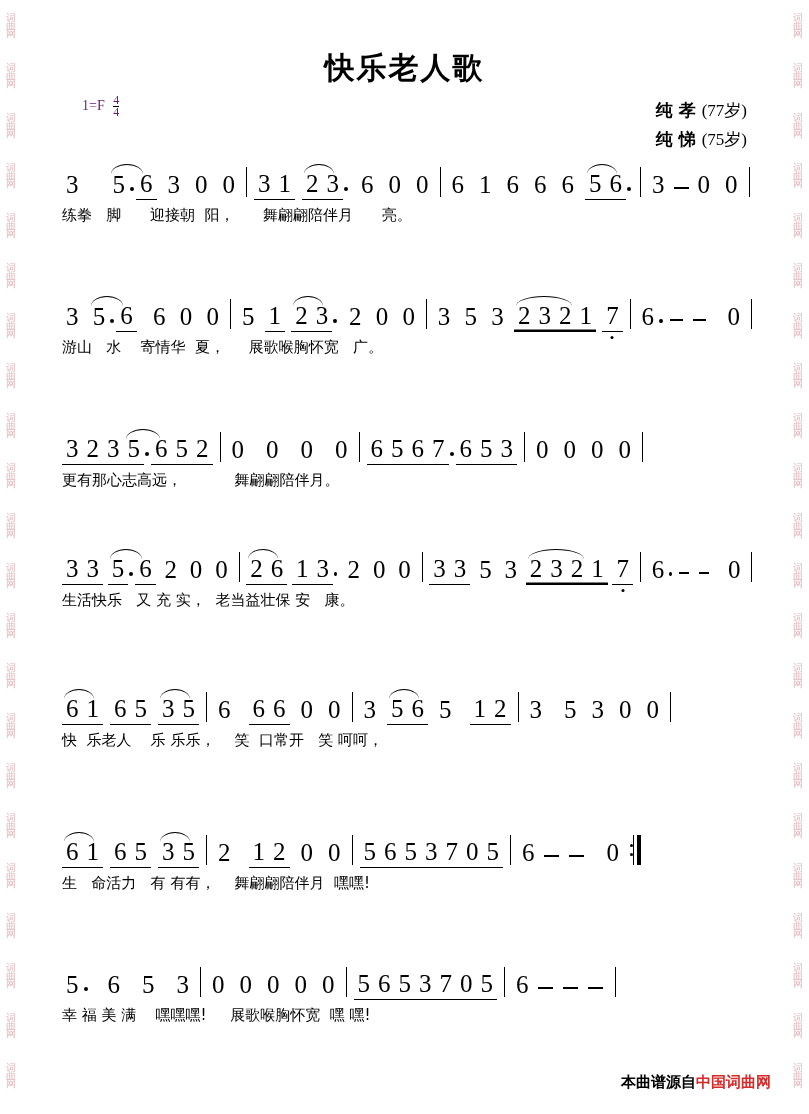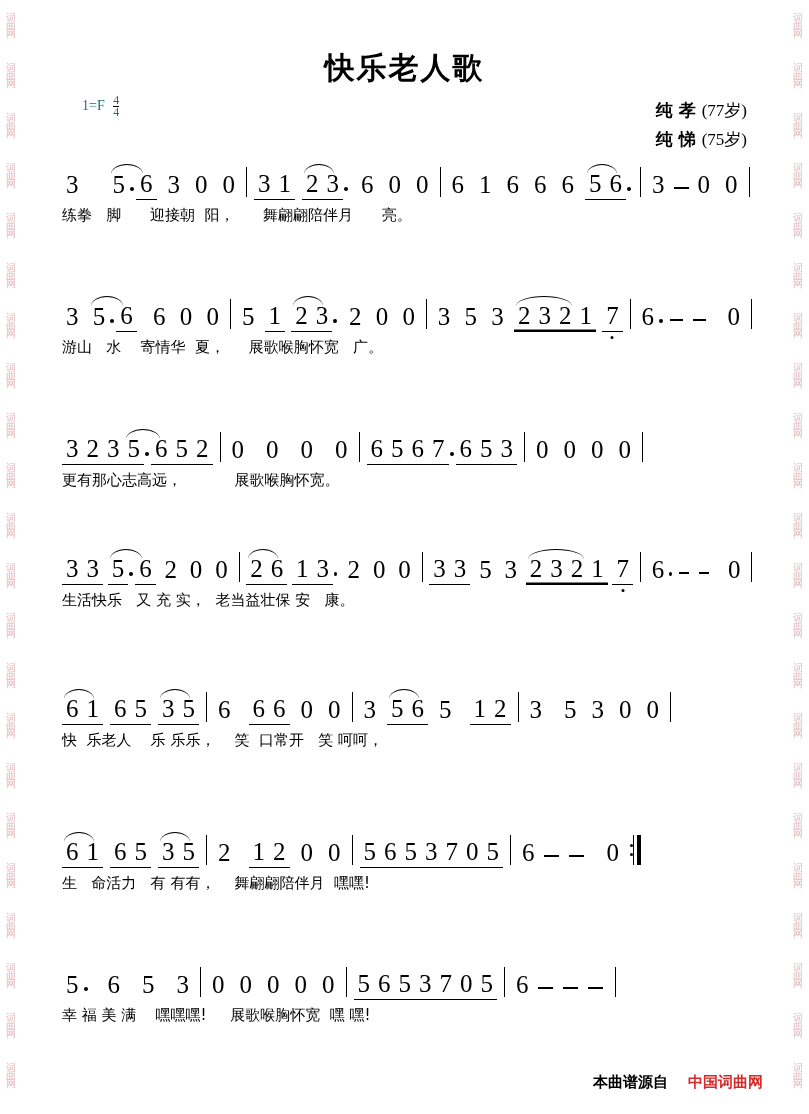"1=F" .key-sig { color: #0f766e -> #701a75 }
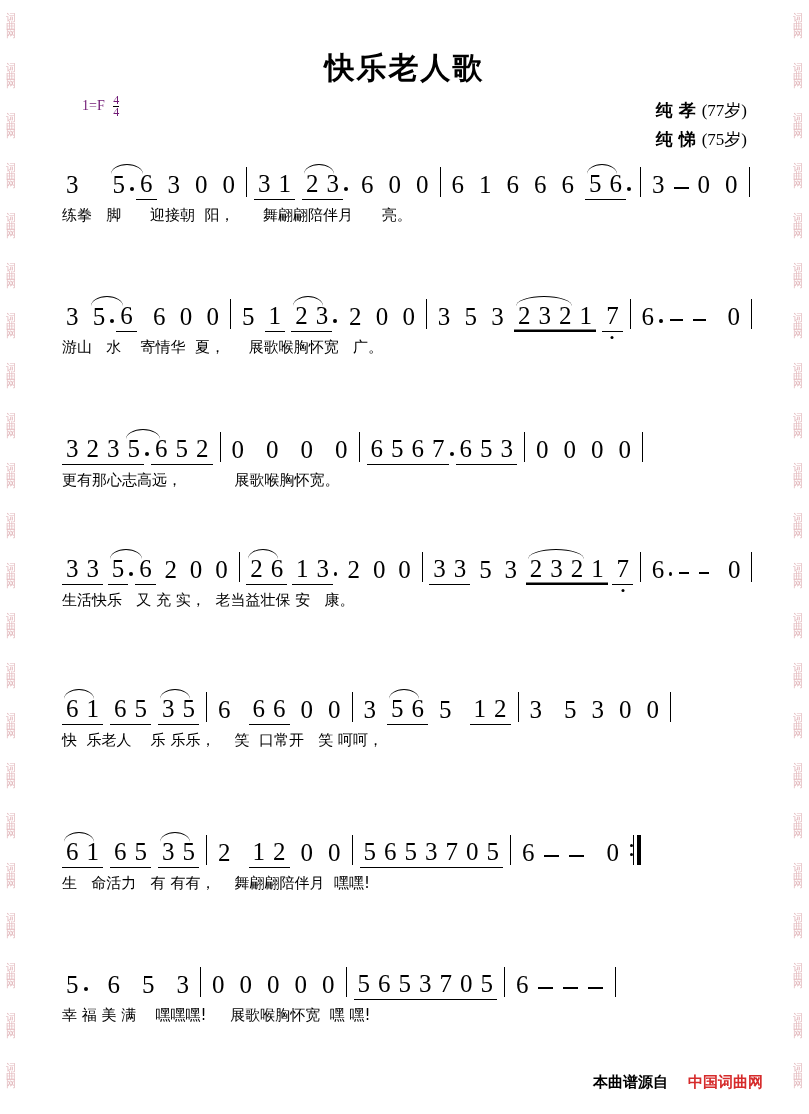"更有那心志高远， 展歌喉胸怀宽。" div.lyrics-row { text: 展歌喉胸怀宽 -> 舞翩翩陪伴月 }
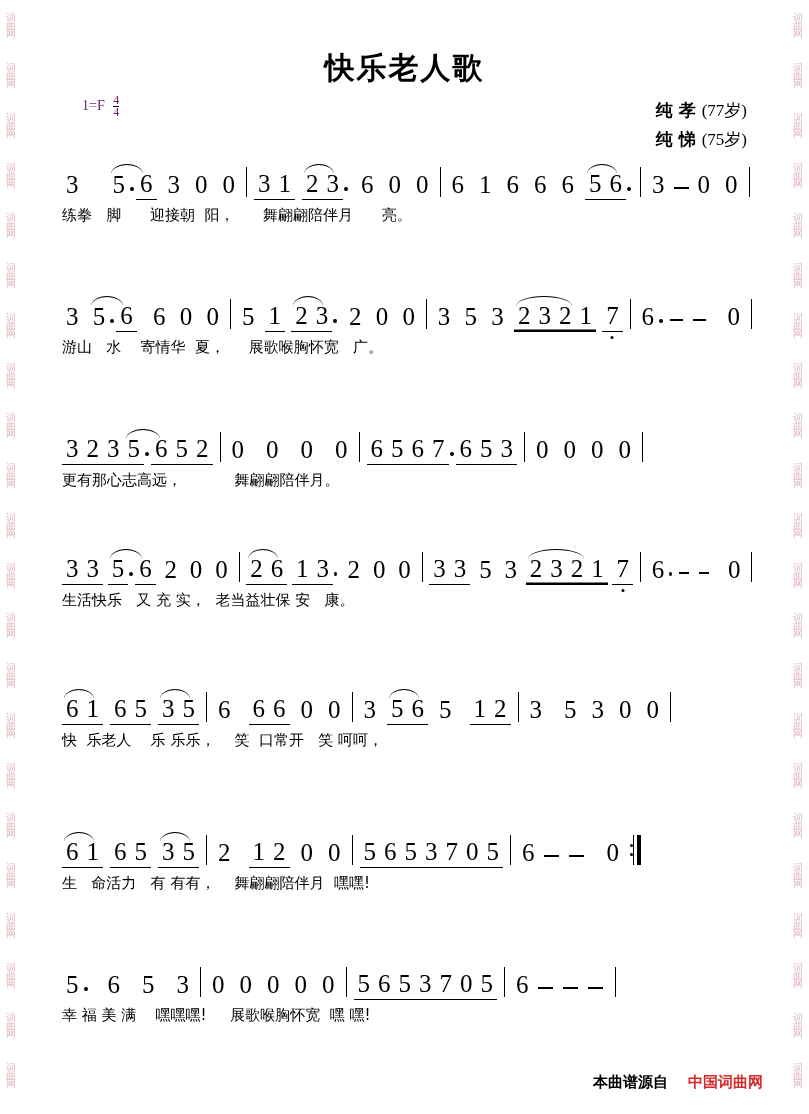"本曲谱源自" .footer { gap: 20px -> 0; right: 46px -> 38px }
